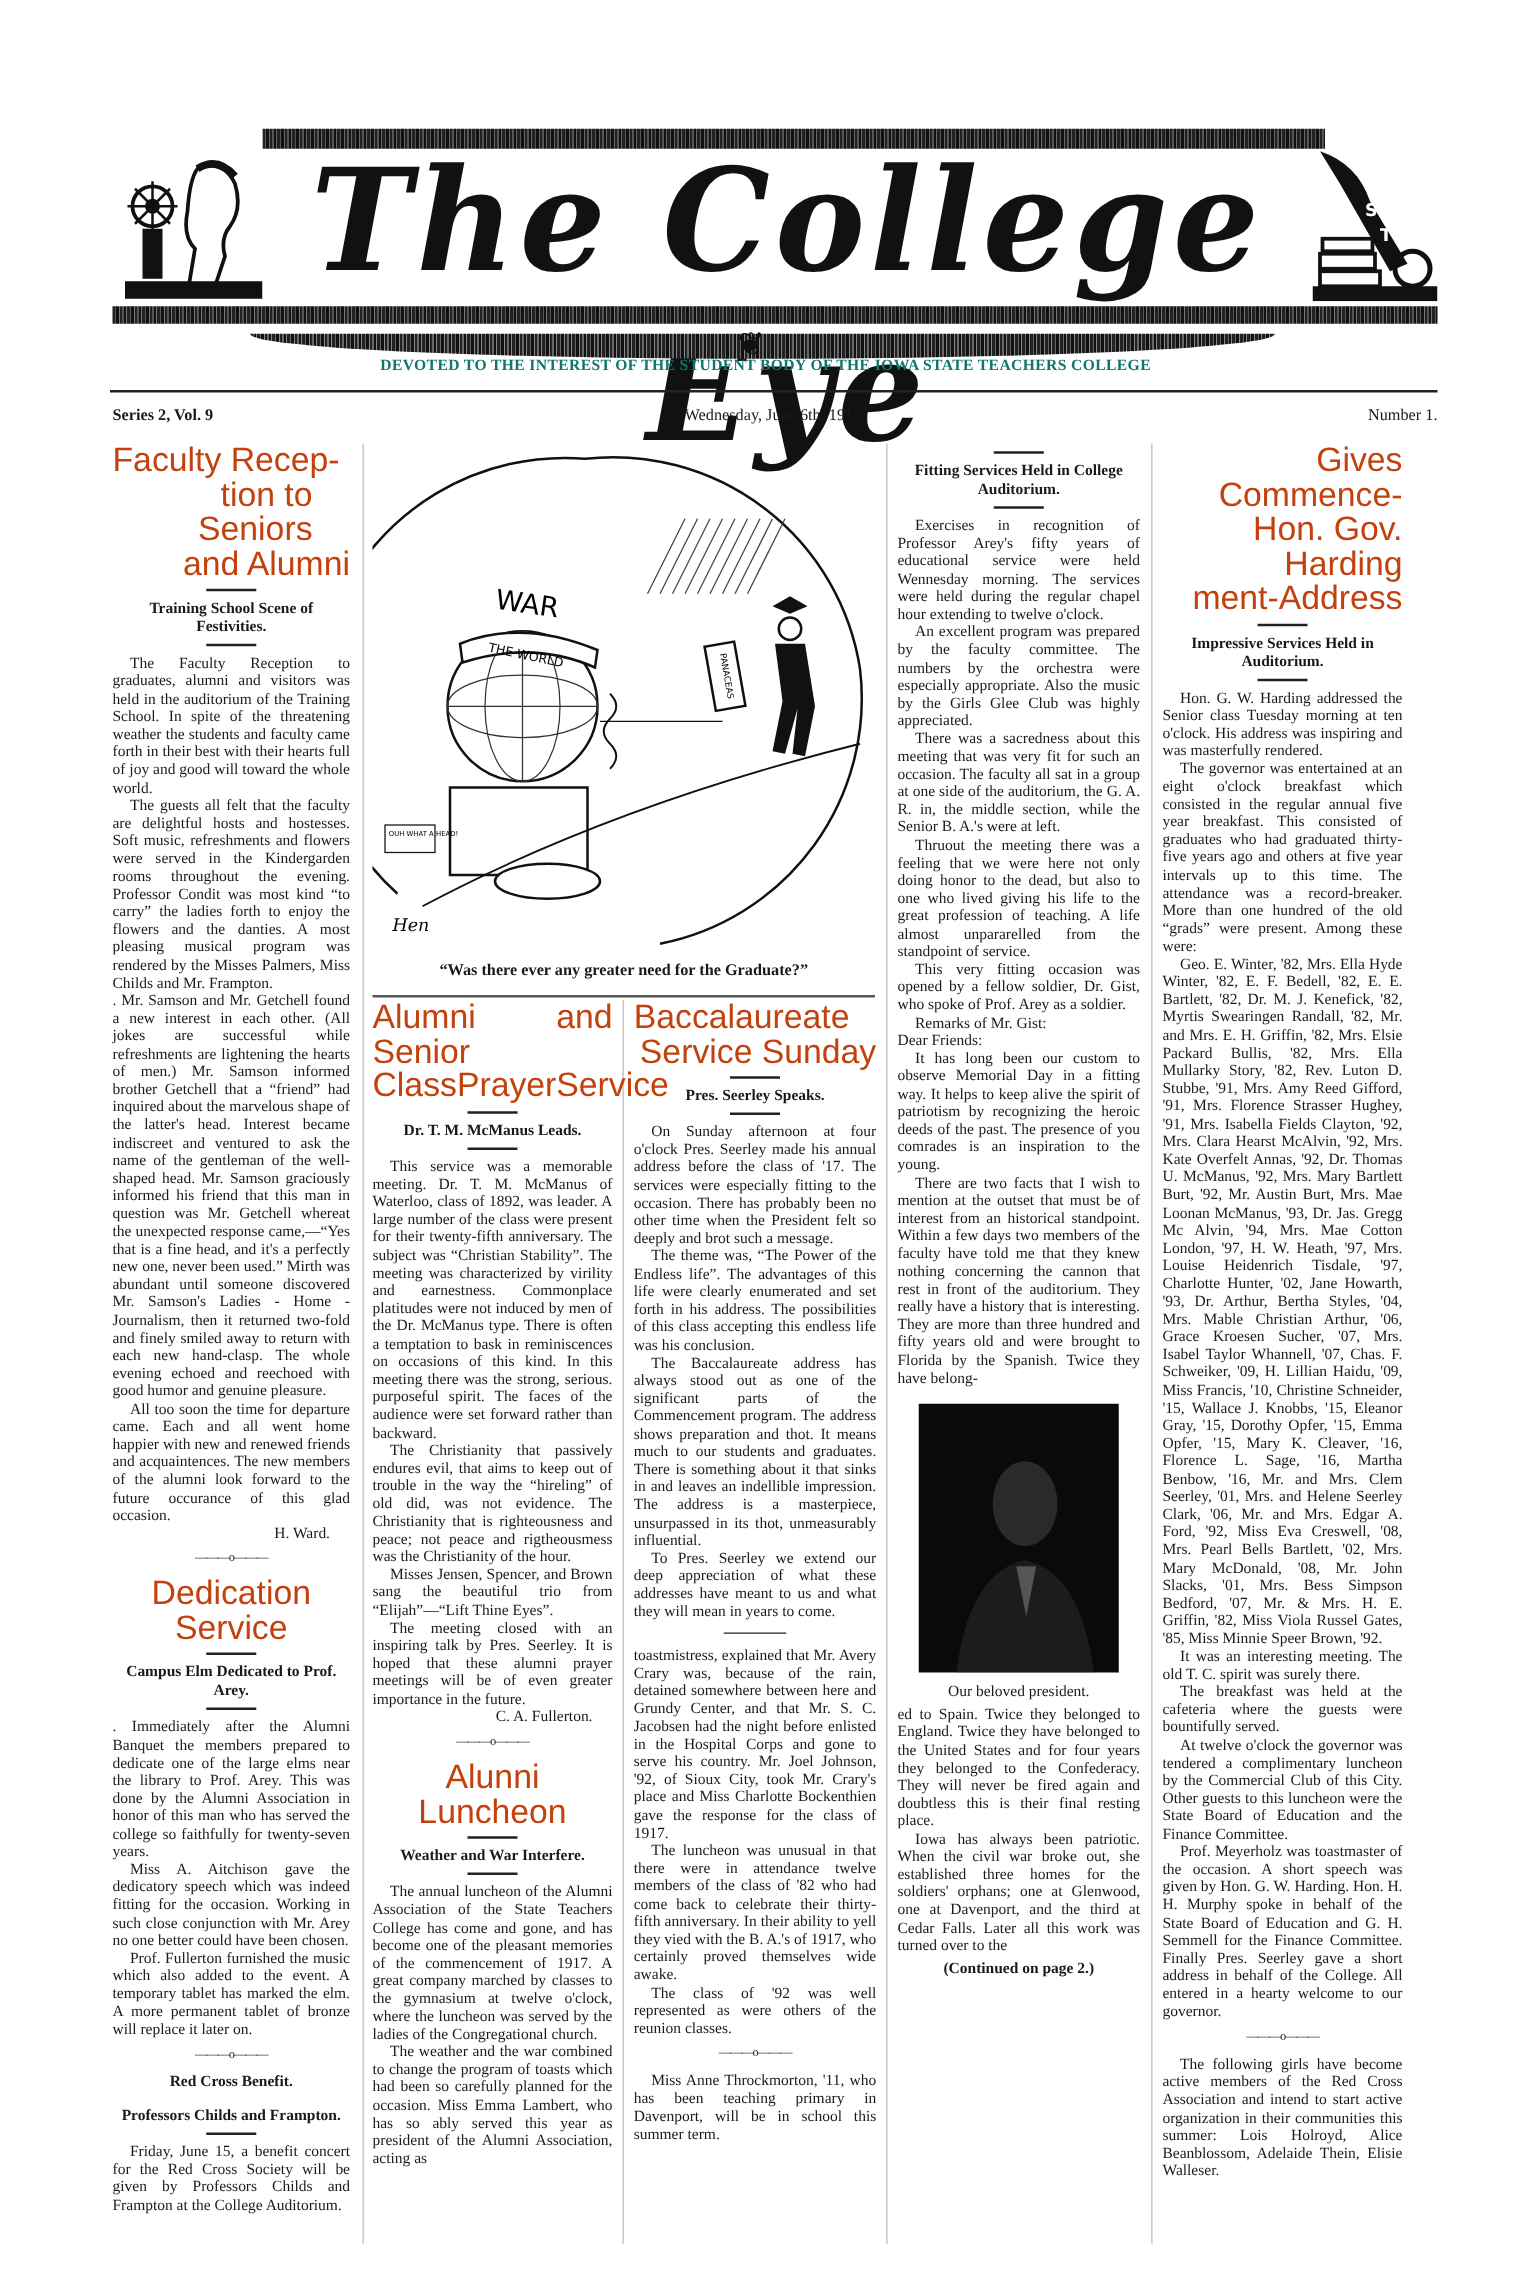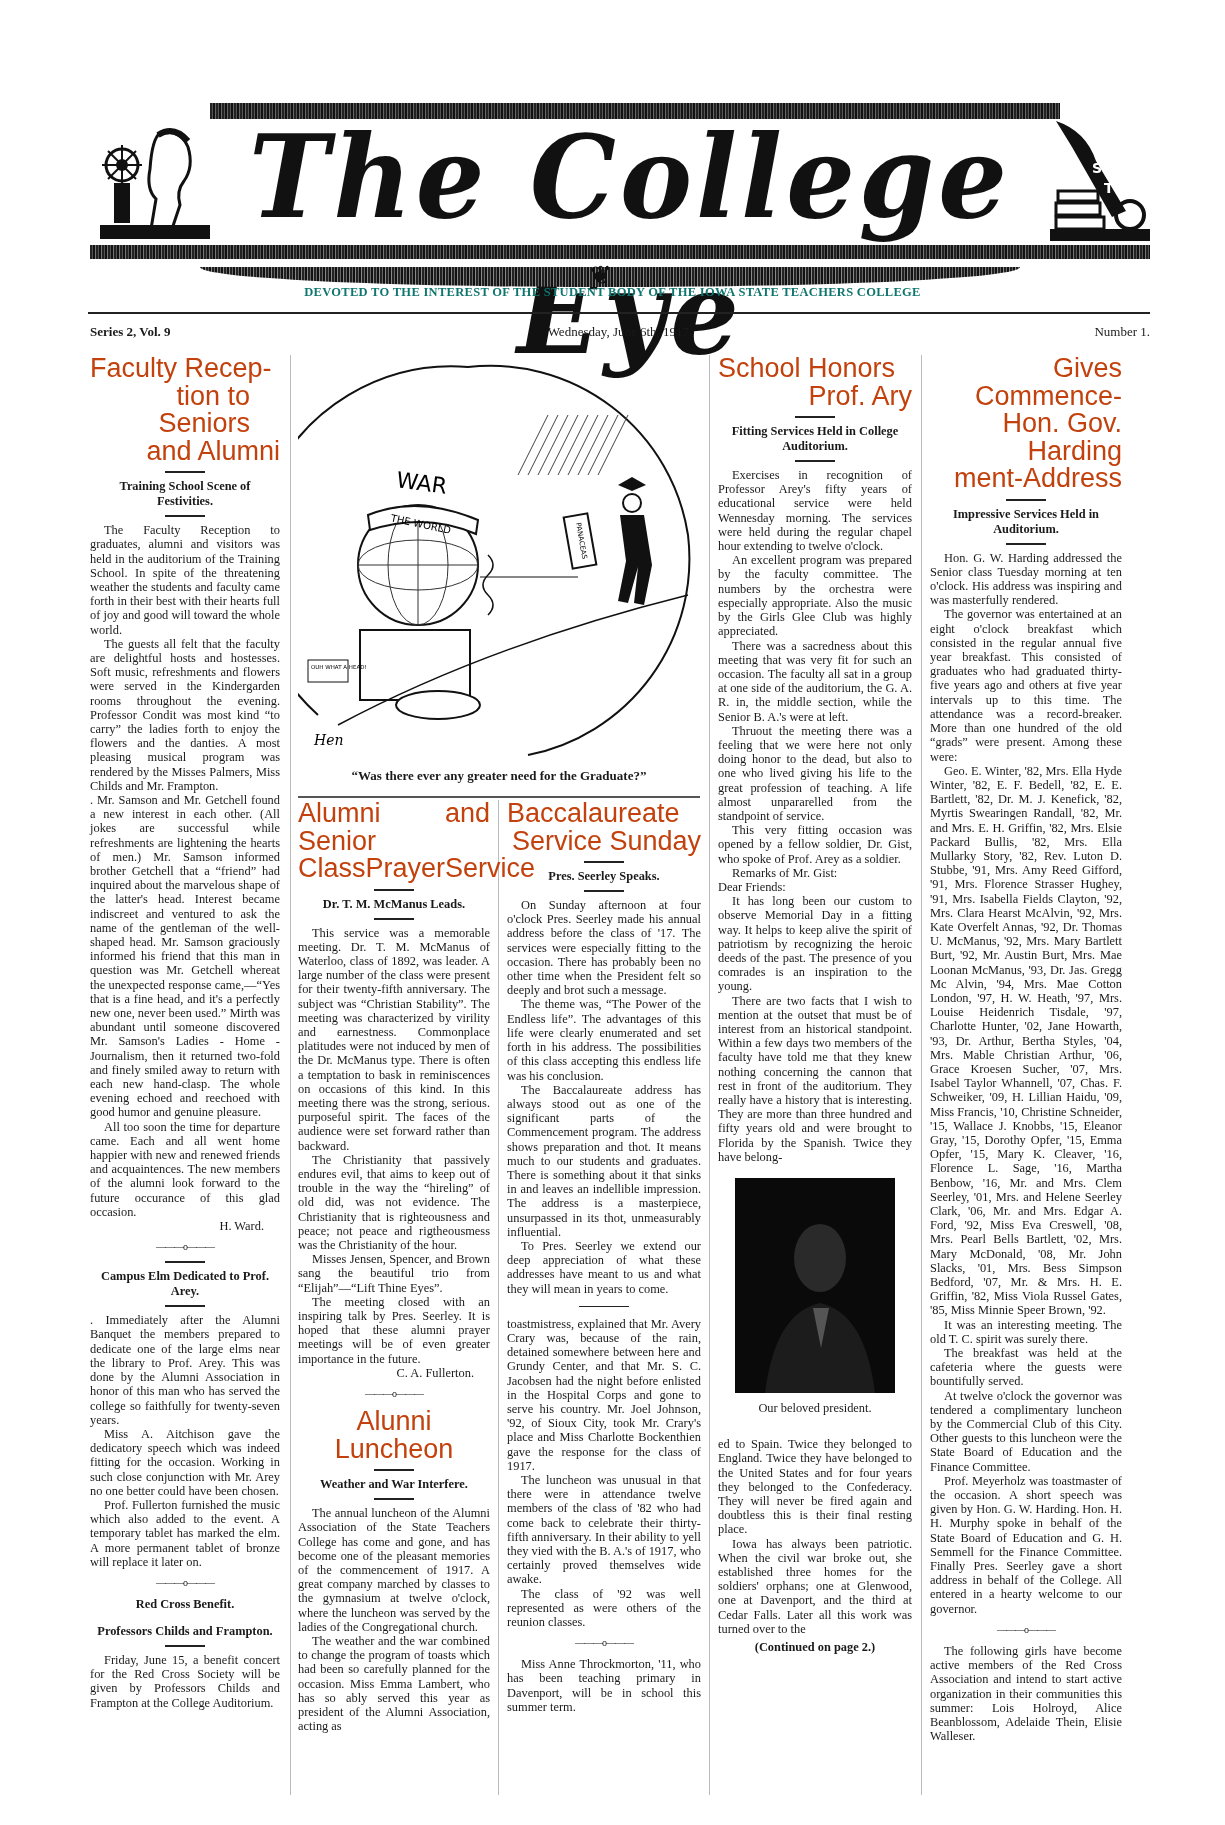"School Honors" h2.hl { html: <h2> <span>School Honors</span> <span>Prof. Ary</span> </h2> -> none }
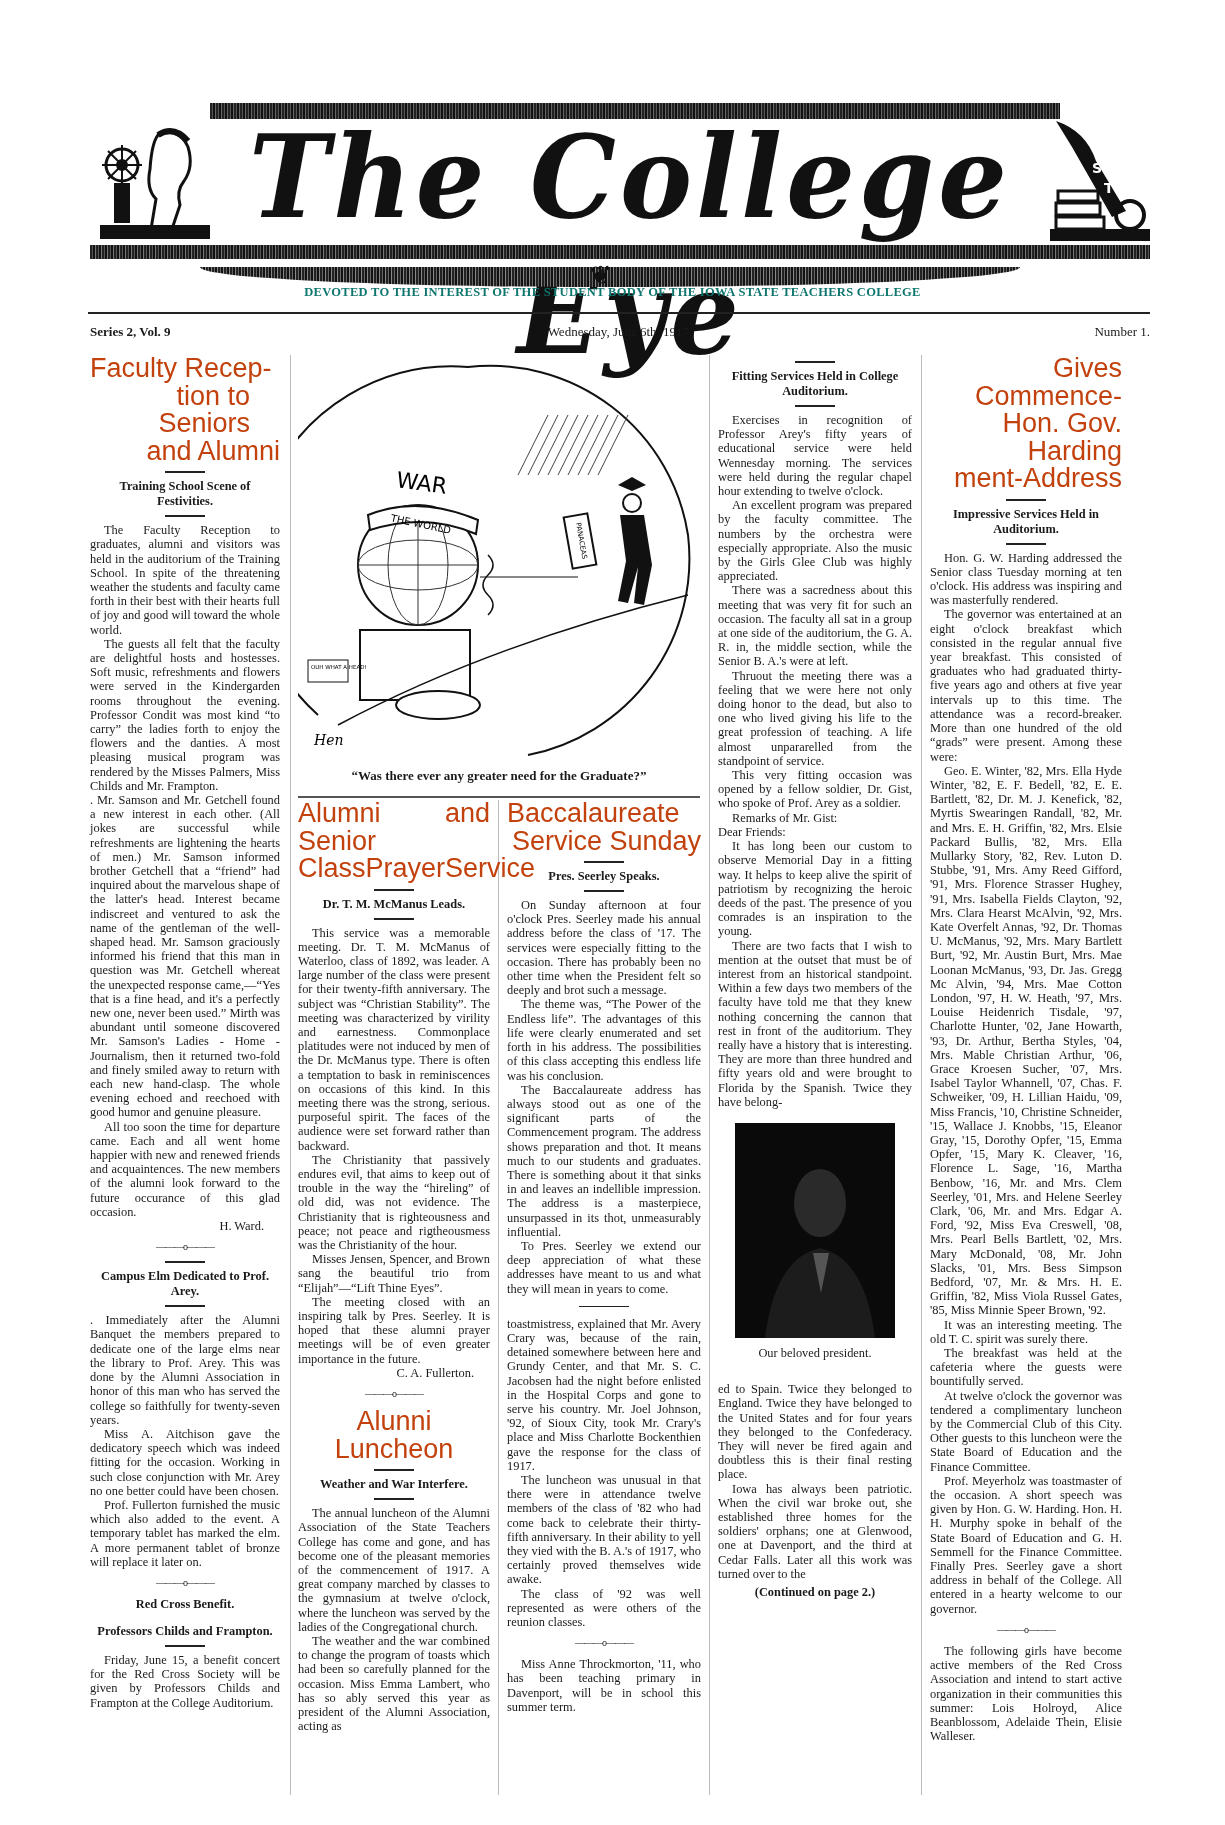"Dedication Service" h2.hl { html: none -> <h2>Dedication Service</h2> }
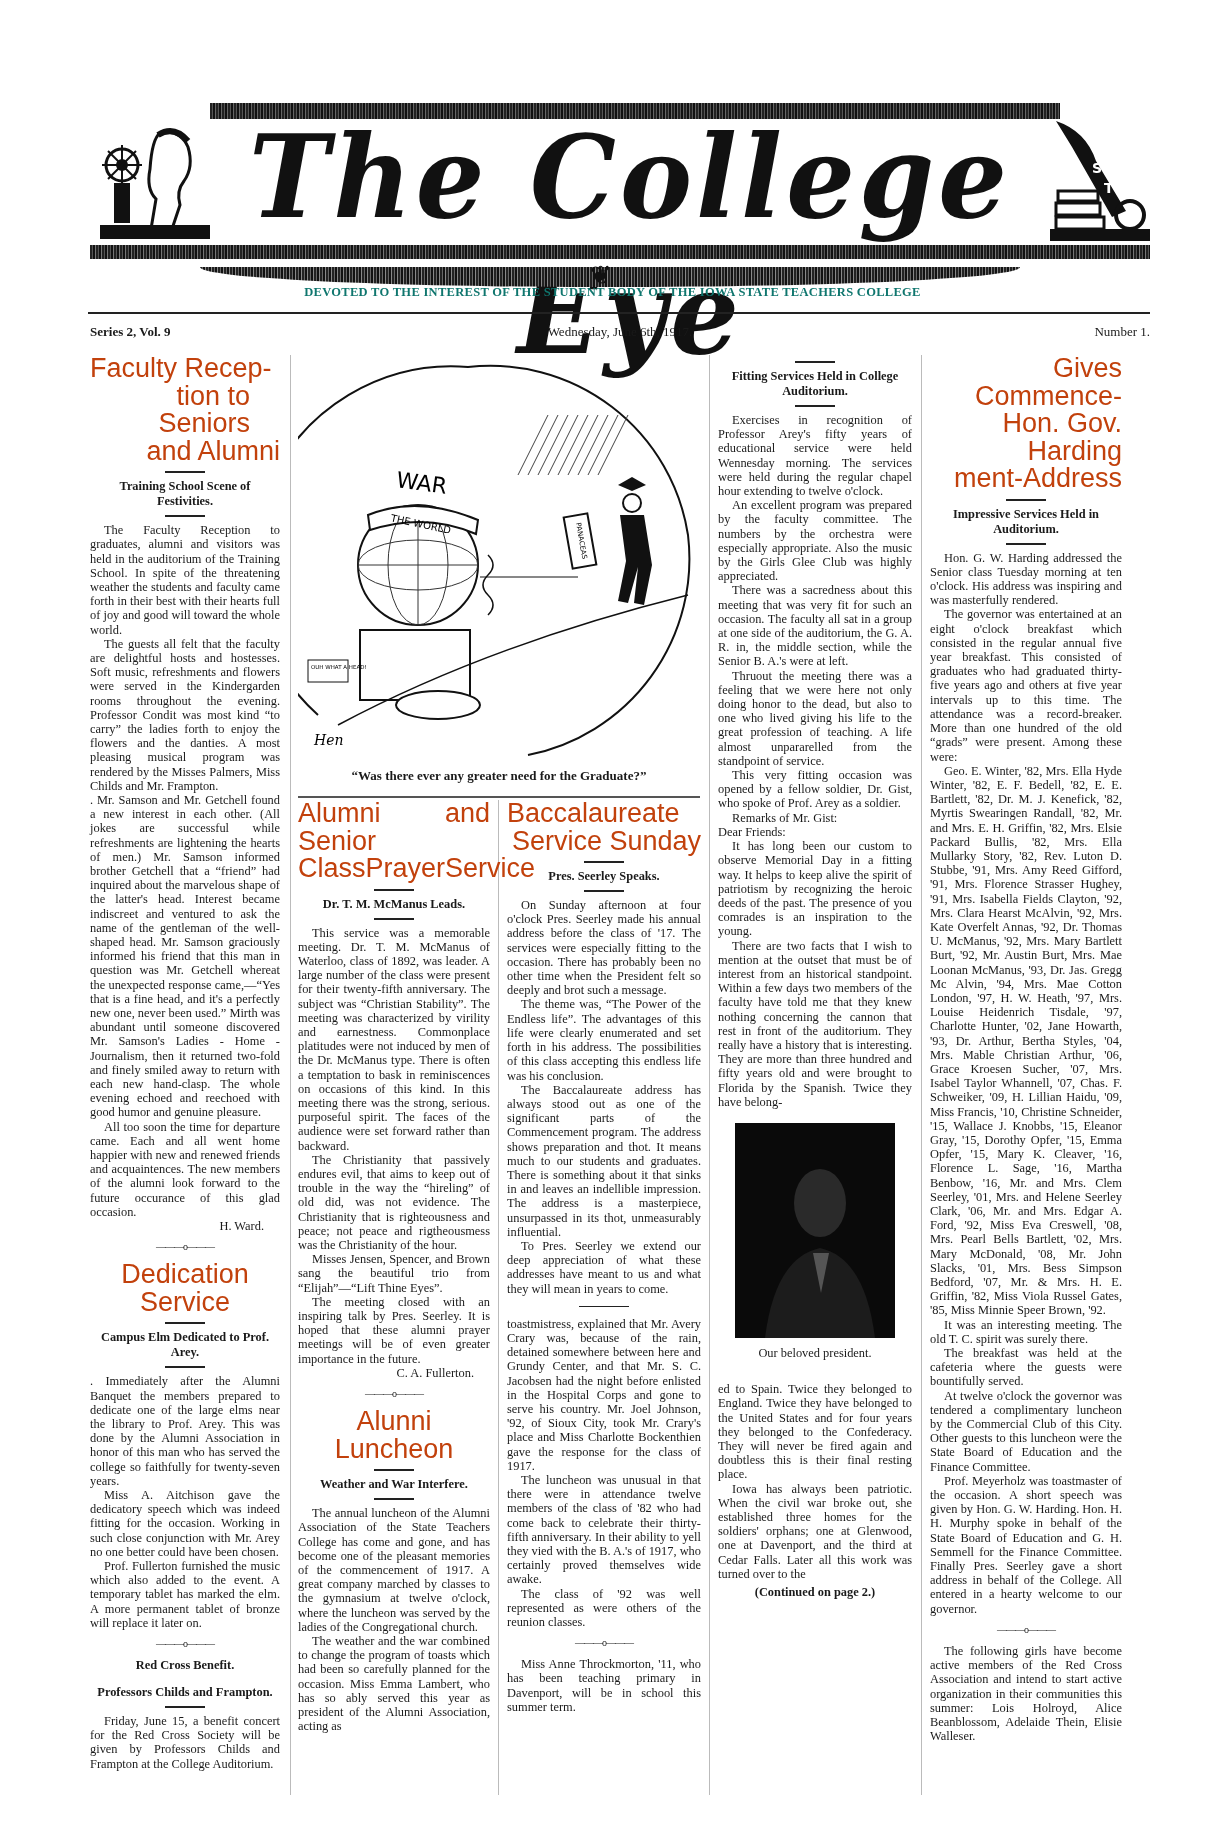"Our beloved president." .photo-caption { margin-bottom: 22px -> 4px }
